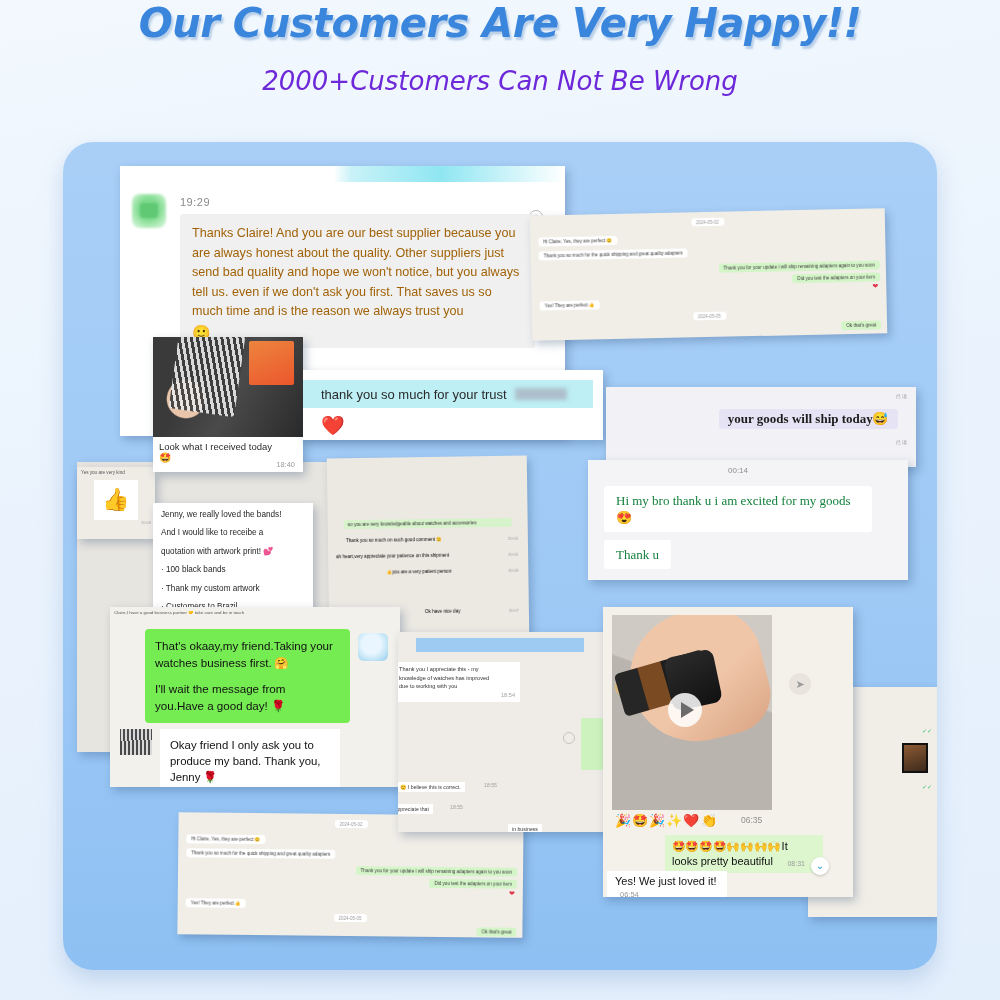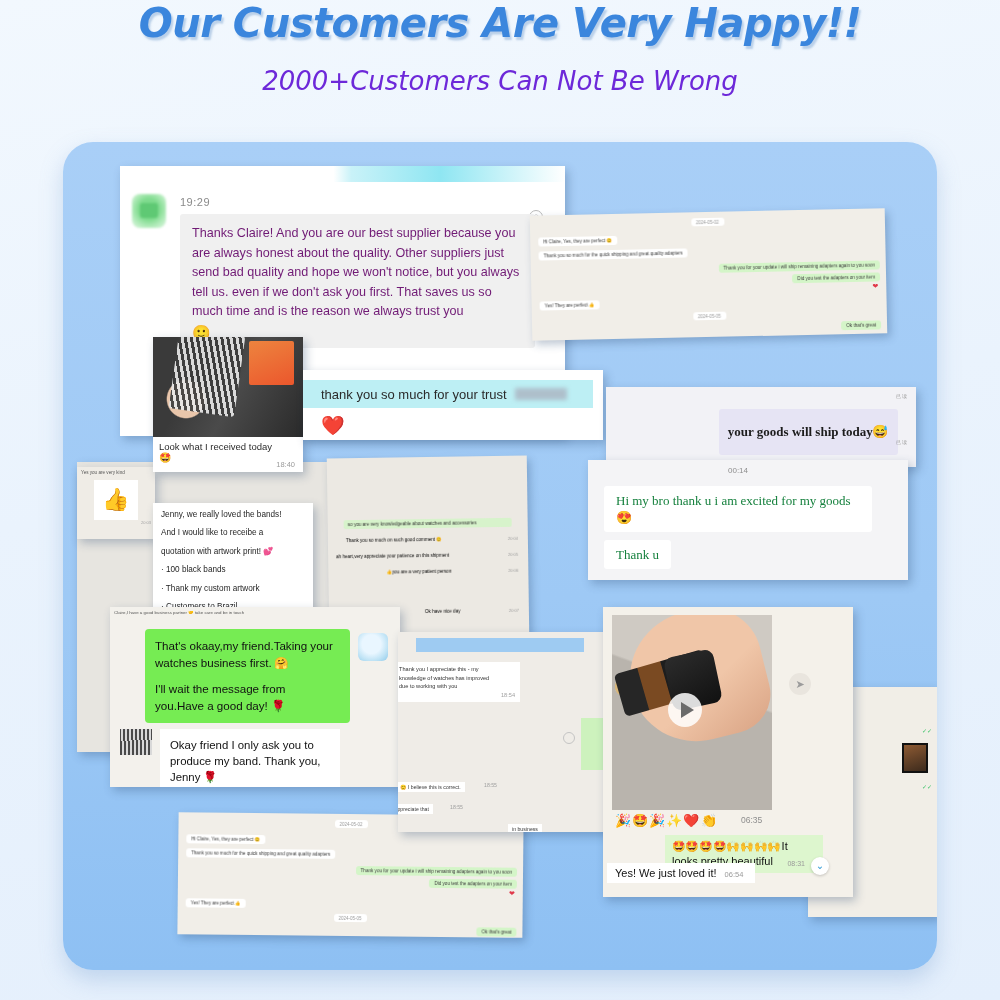"Thanks Claire! And you are" .bubble-grey p { color: #701a75 -> #a16207 }
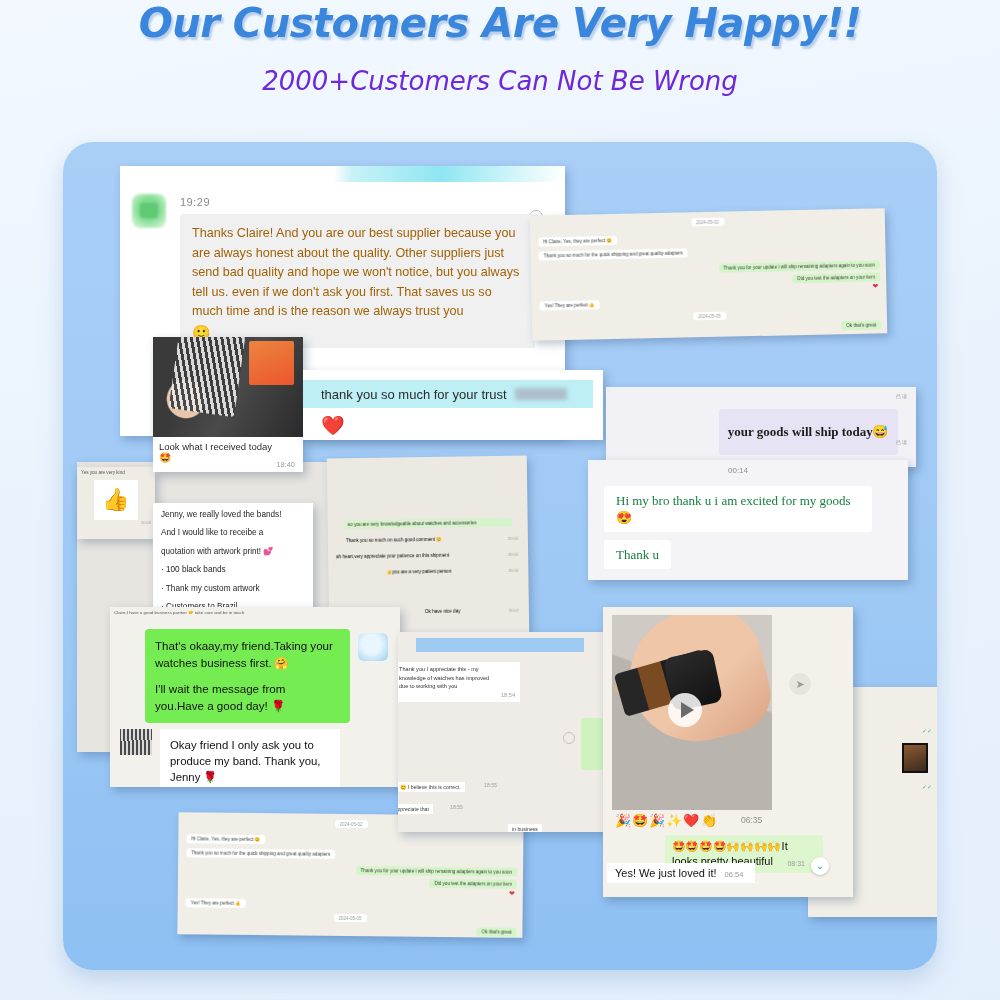"your goods will ship today😅" .bubble-lav { padding: 15px 9px -> 2px 9px }
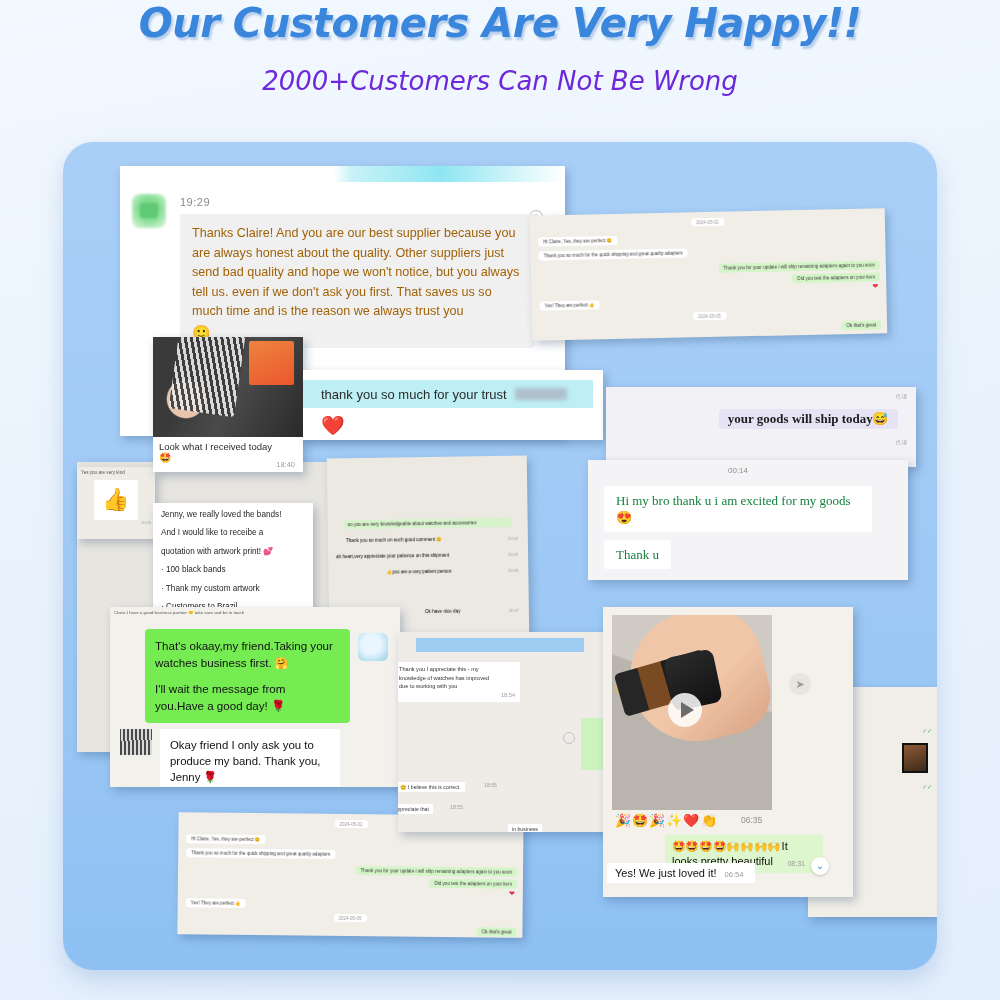"Yes! We just loved it!" .bubble-white2 { top: 256px -> 264px; width: 148px -> 120px }
